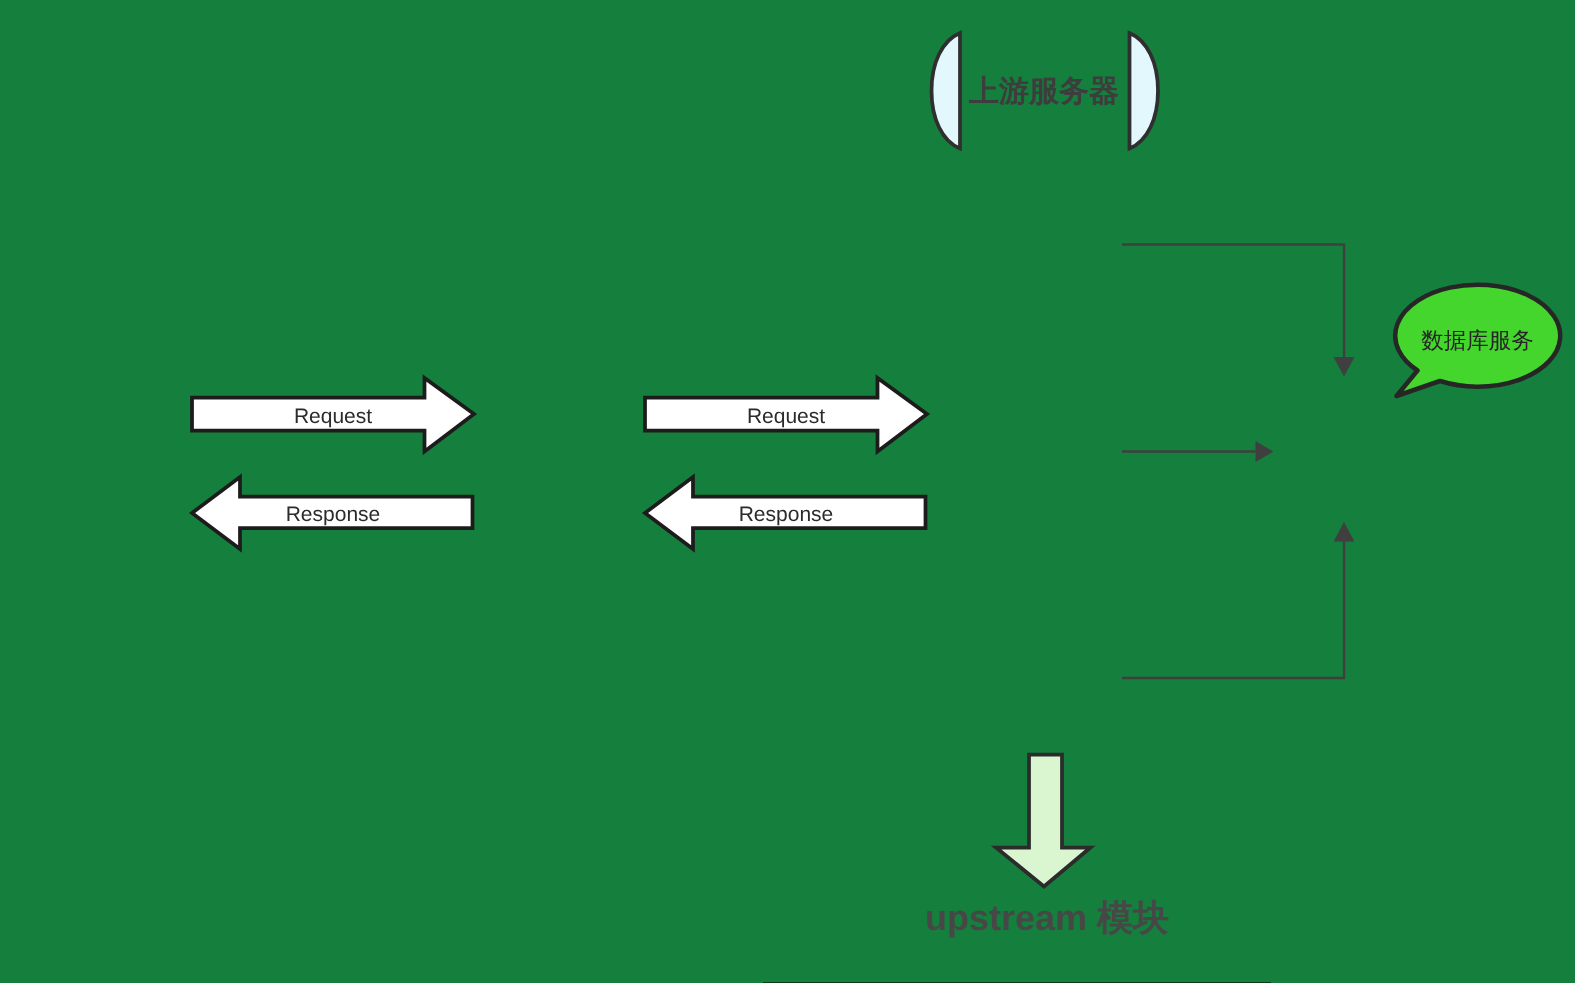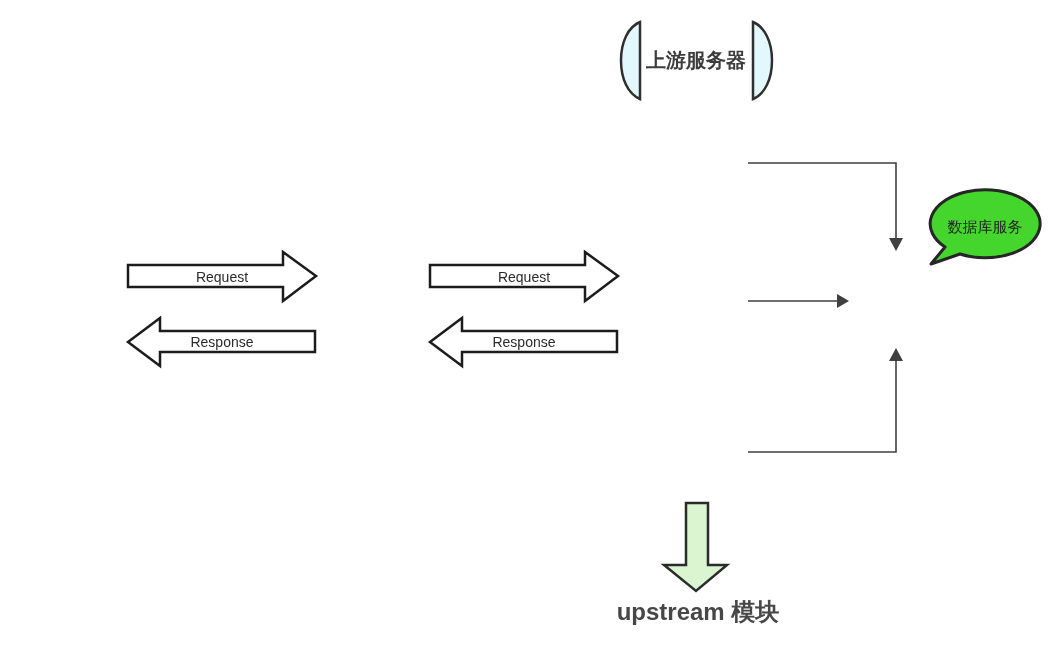"上游服务器" .canvas { background: #ffffff -> #15803d }
